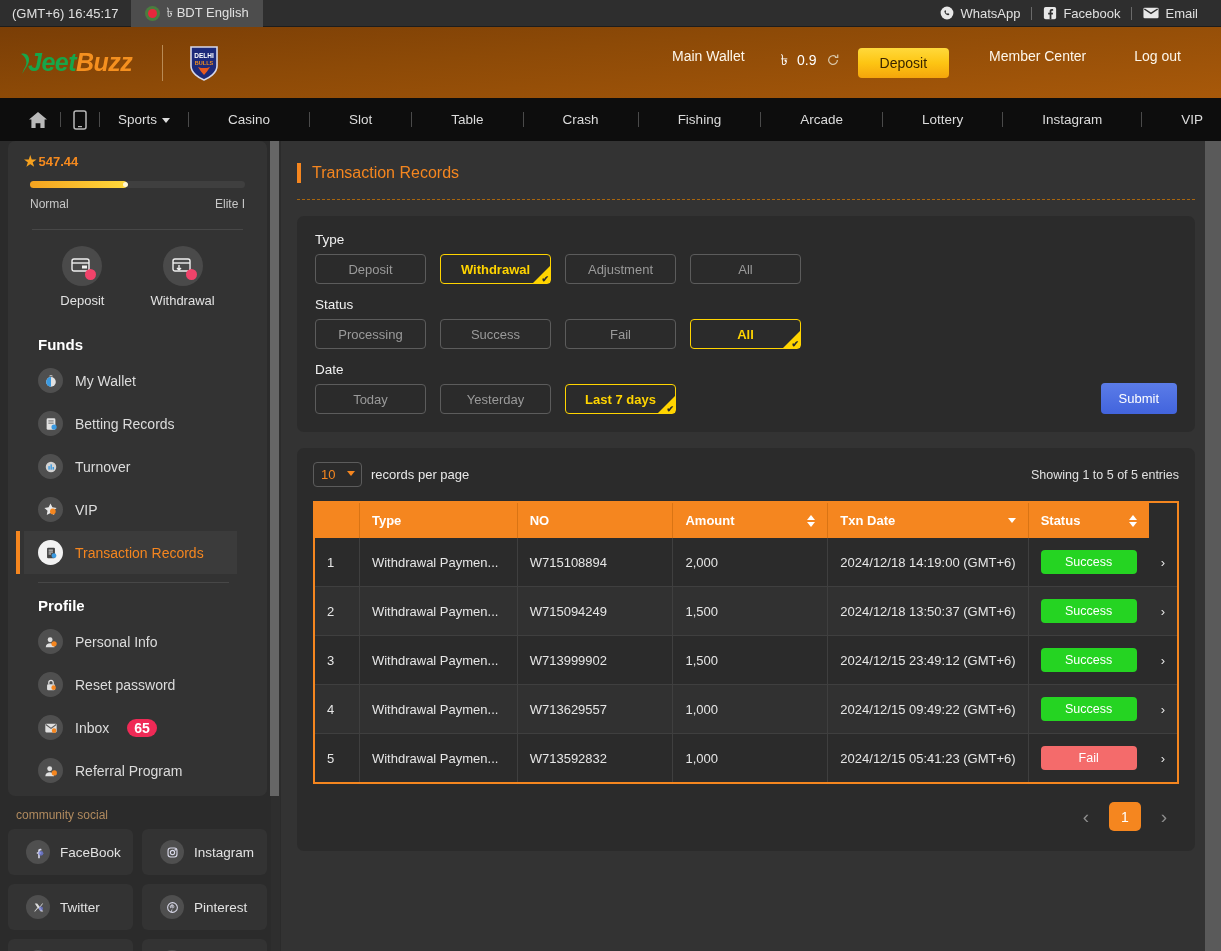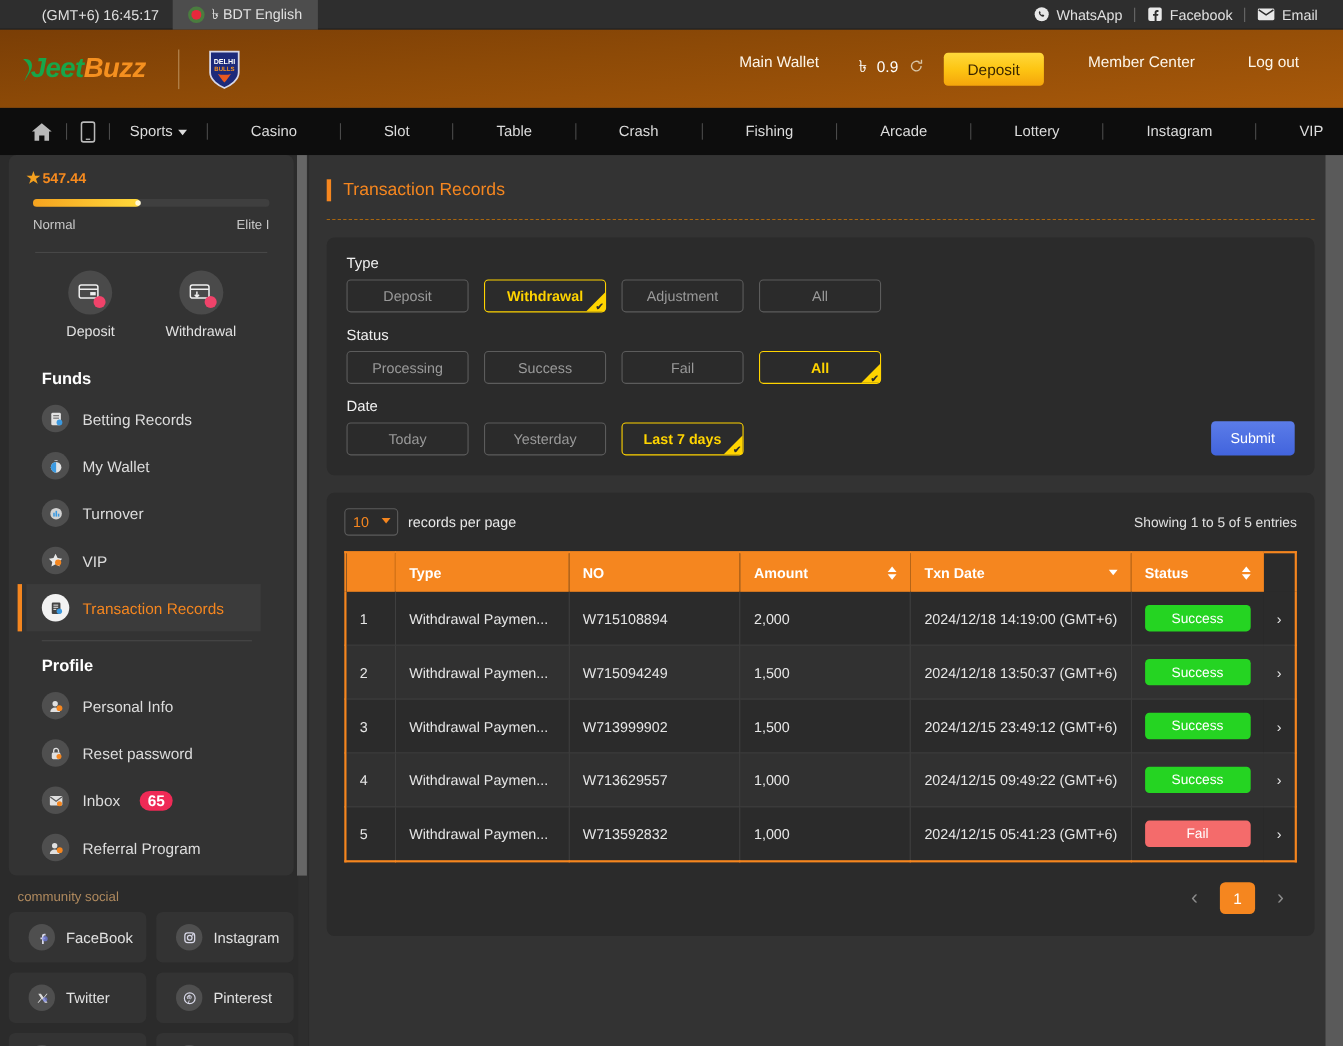"(GMT+6) 16:45:17" .tb-time { margin-left: 26px -> none }
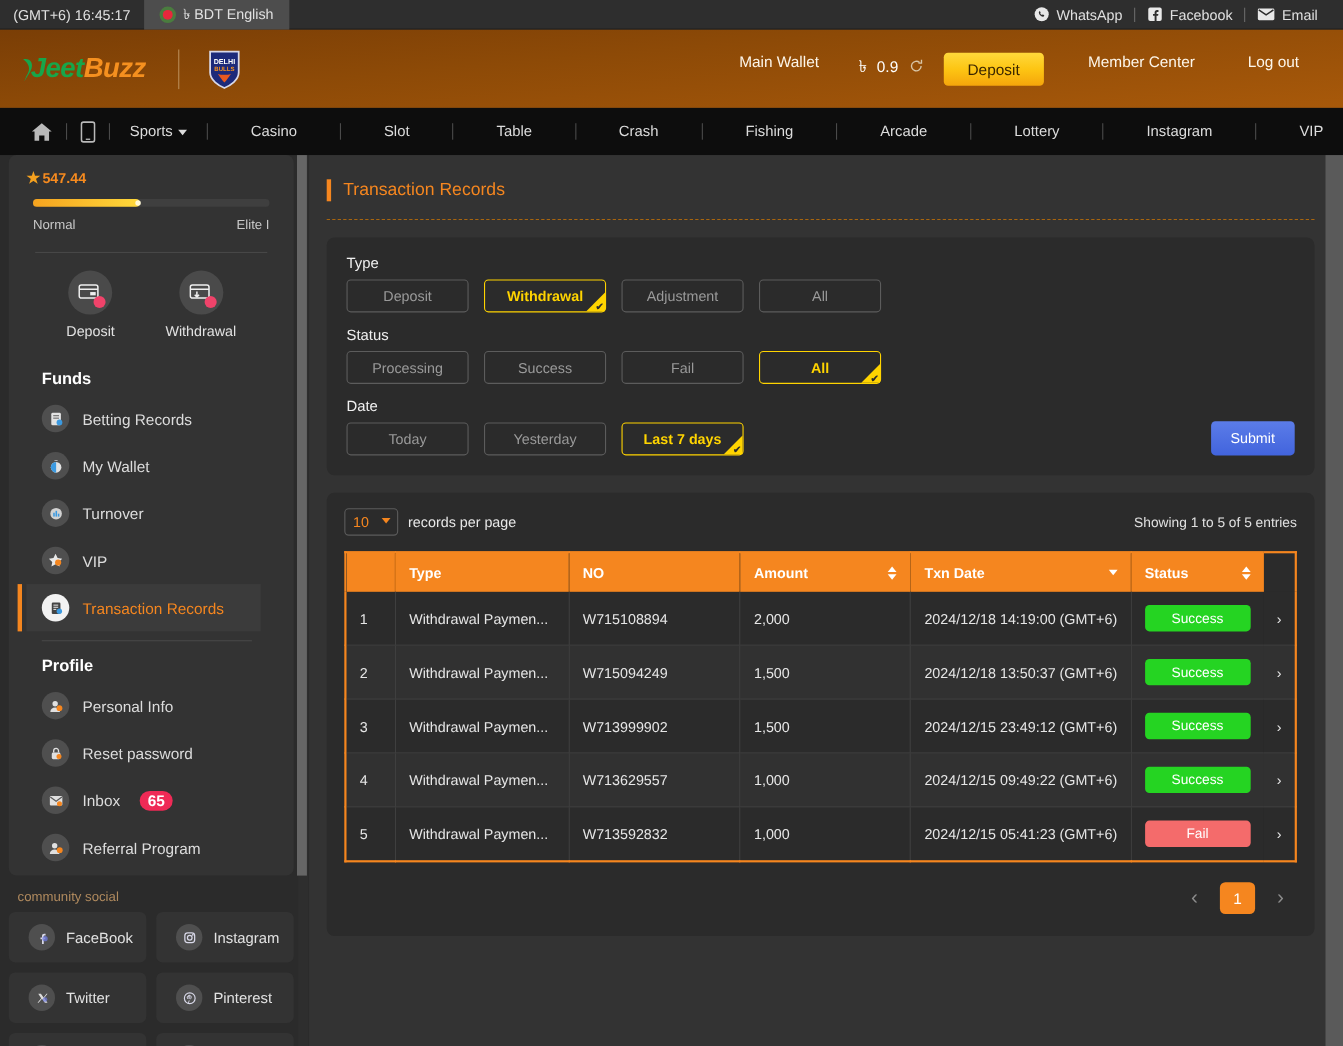"Betting Records" div.menu-item { order: before "My Wallet" -> after "My Wallet" }
